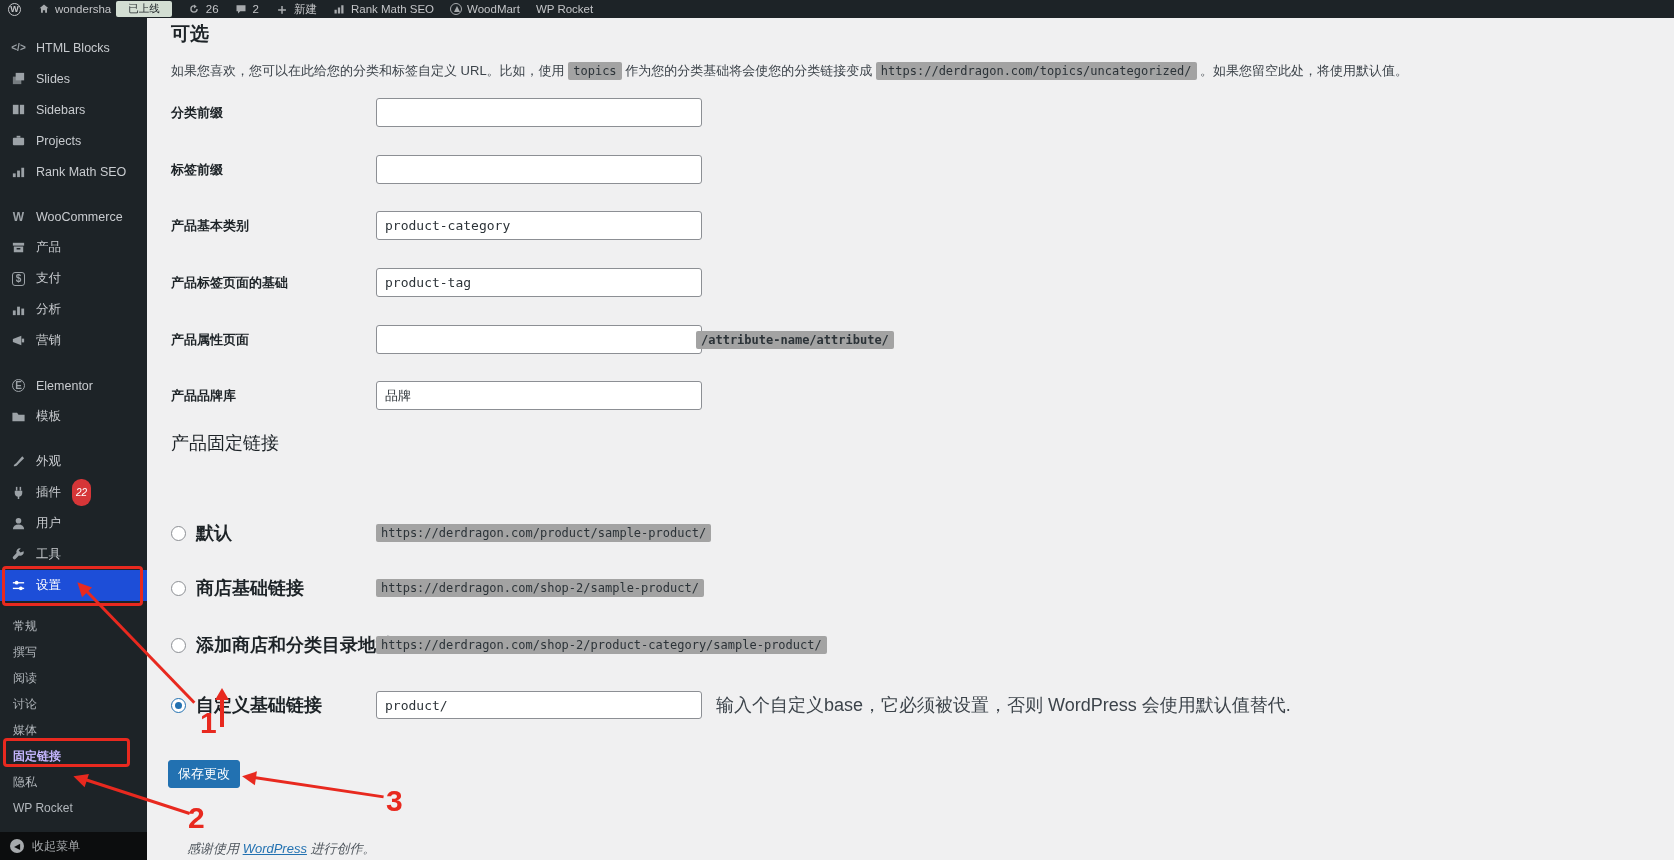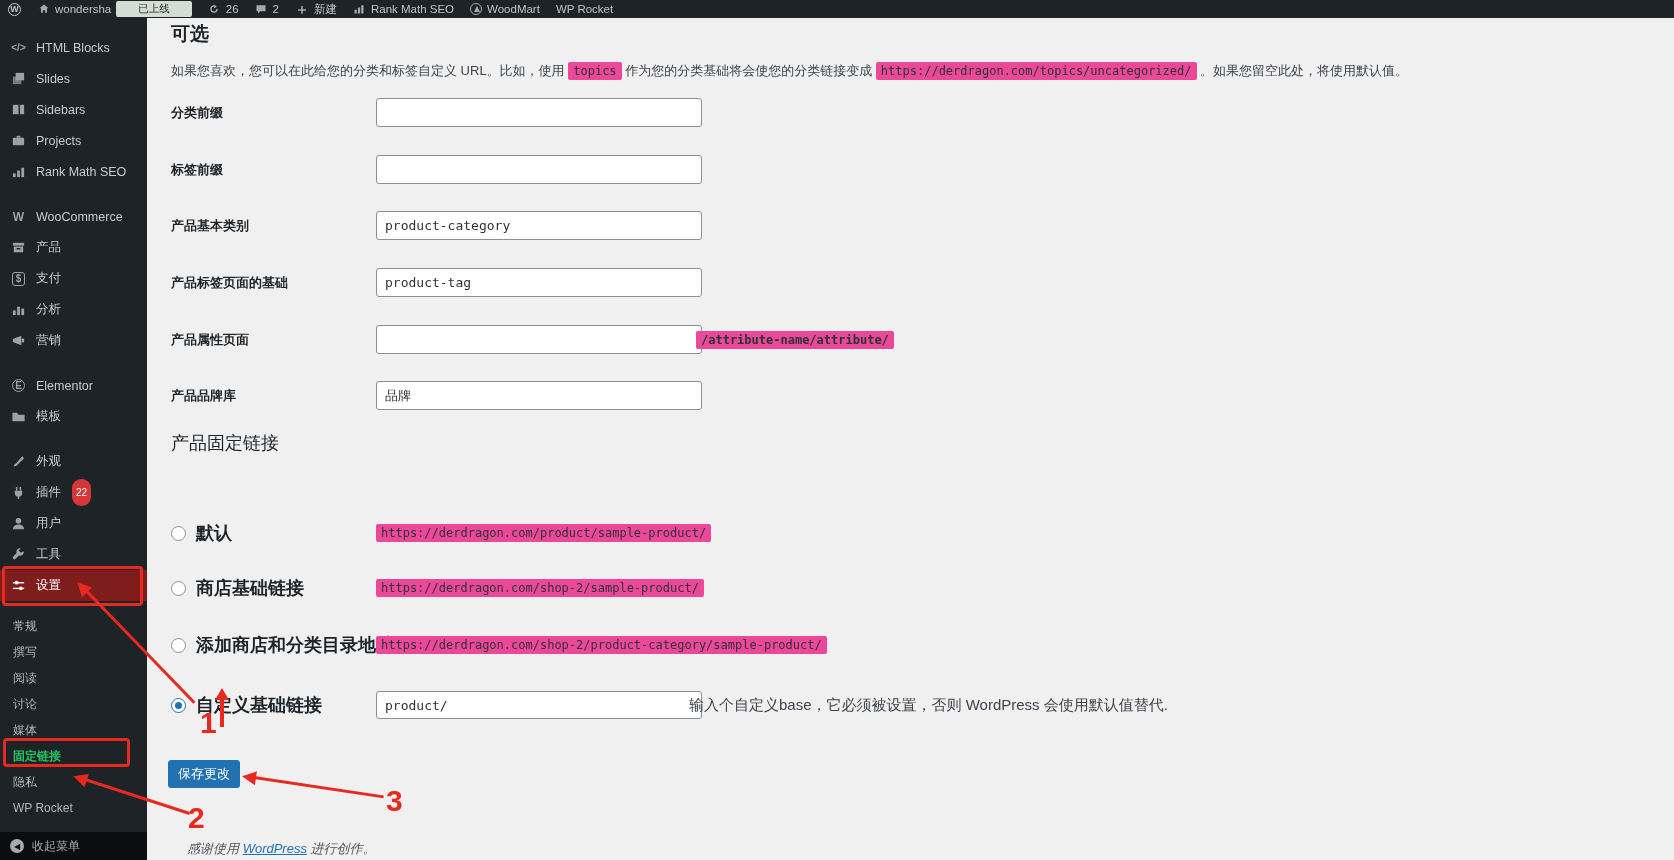"已上线" .live-badge { padding: 1px 22px -> 1px 12px }
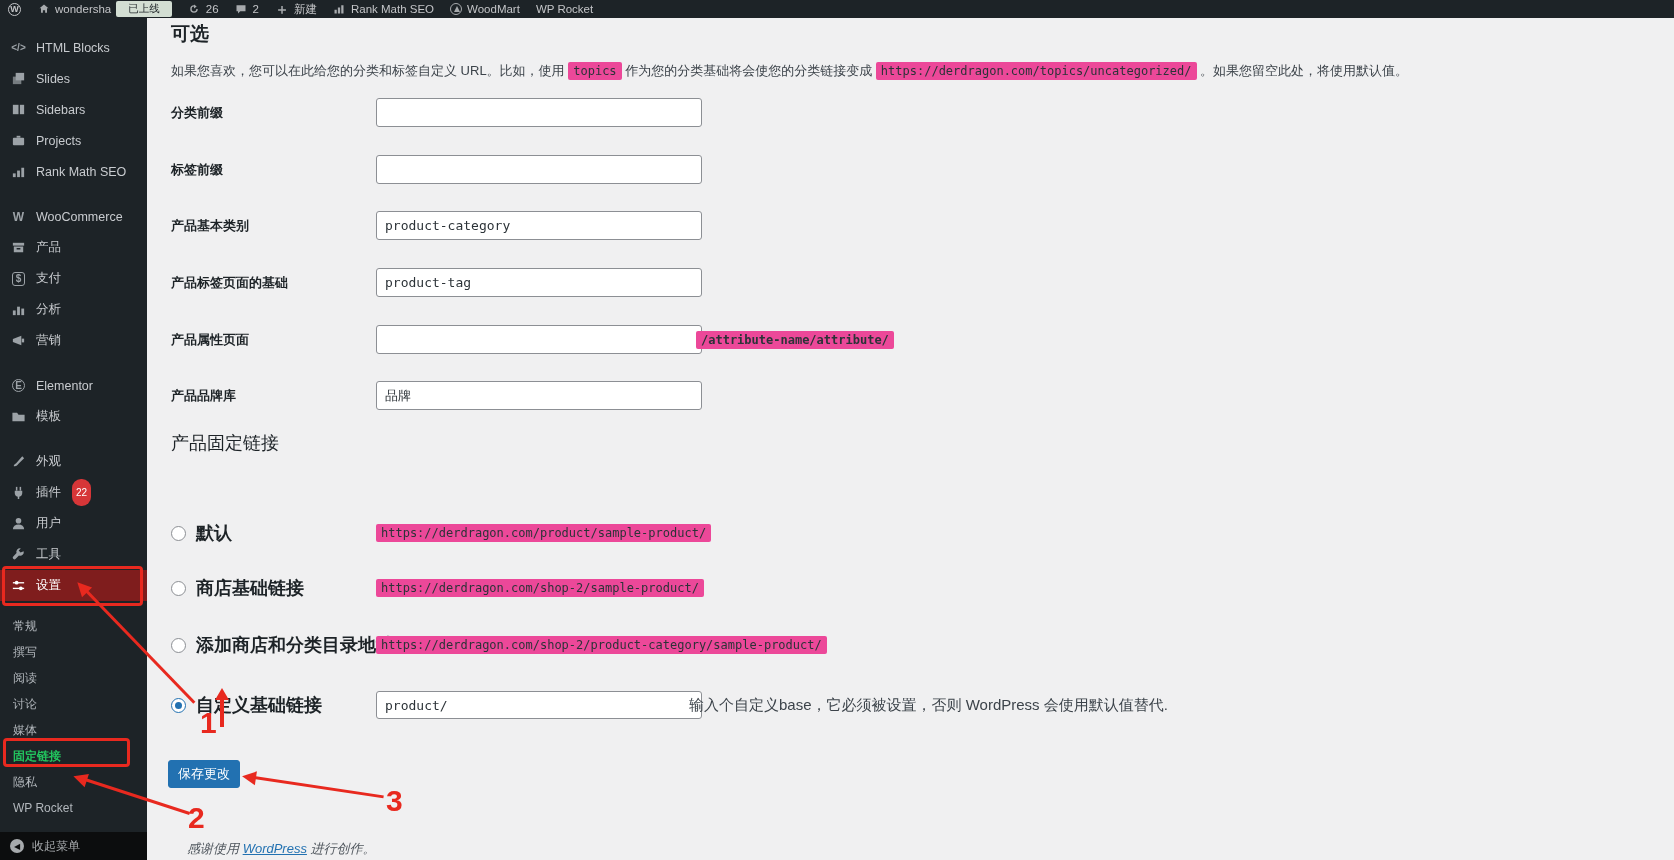"topics" .desc .code, .example, .suffix { background: #ec4899 -> #a3a3a3 }
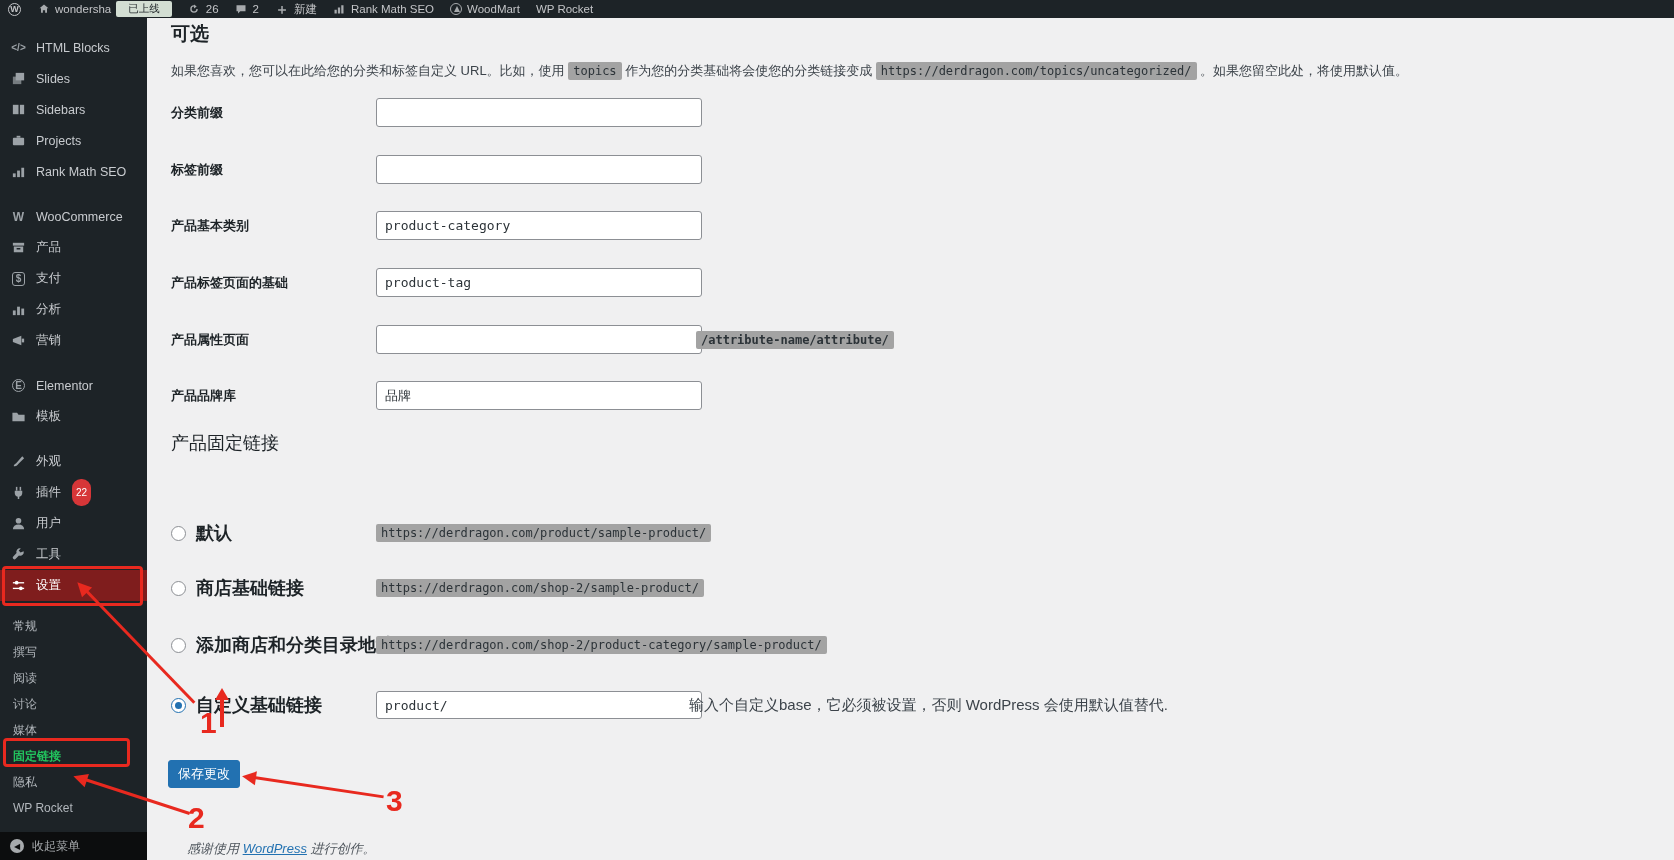"22" .badge-count { font-style: none -> italic }
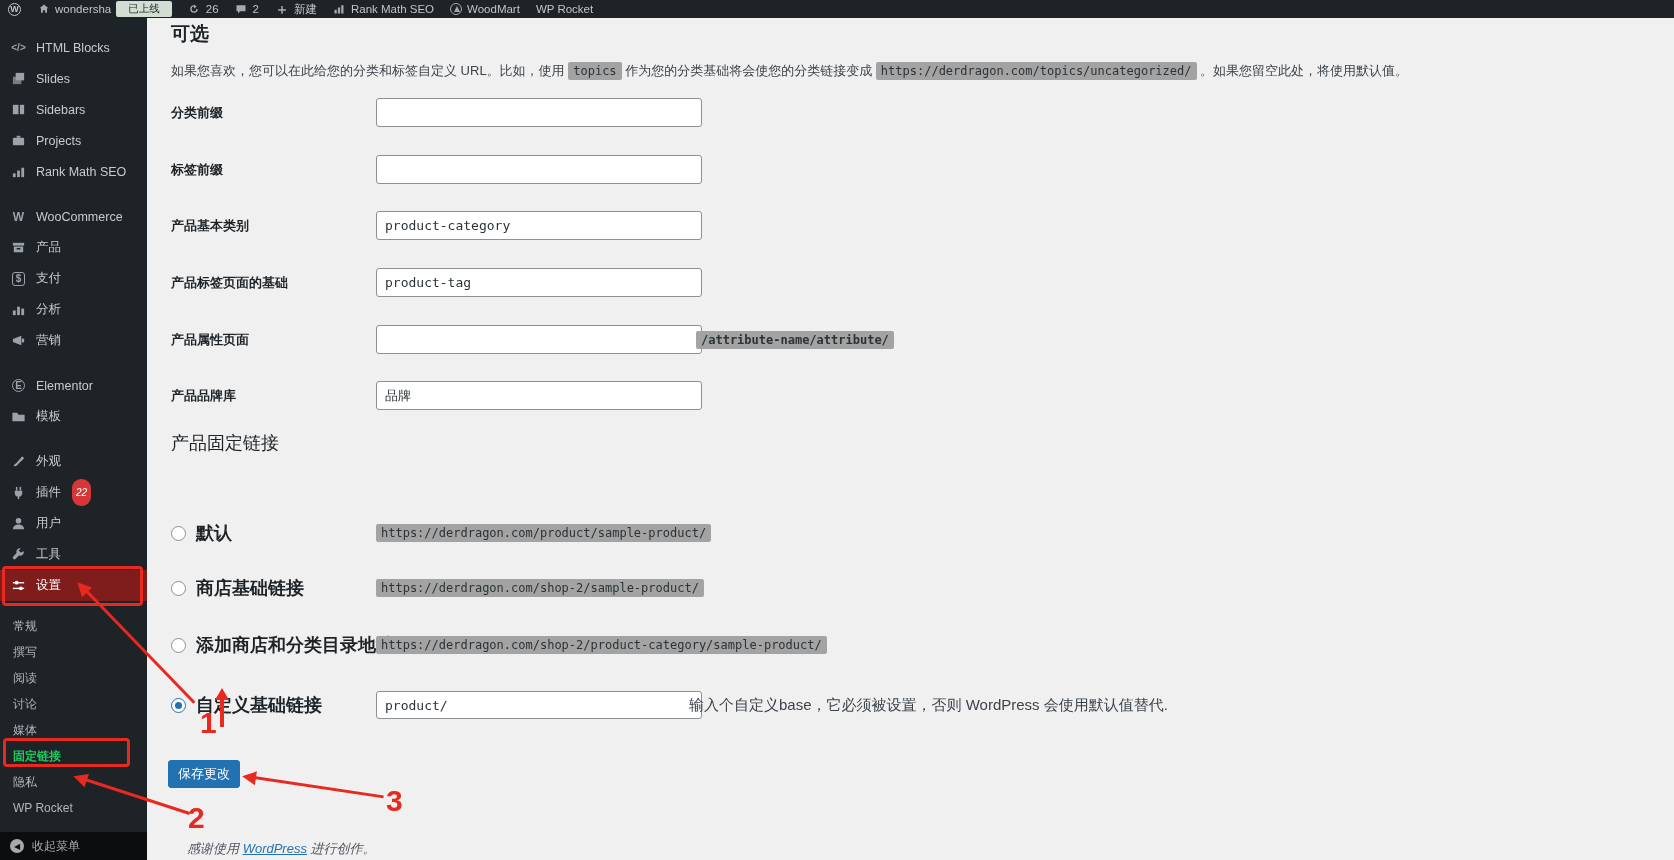"设置" .mi.active { background: #7f1d1d -> #1d4ed8 }
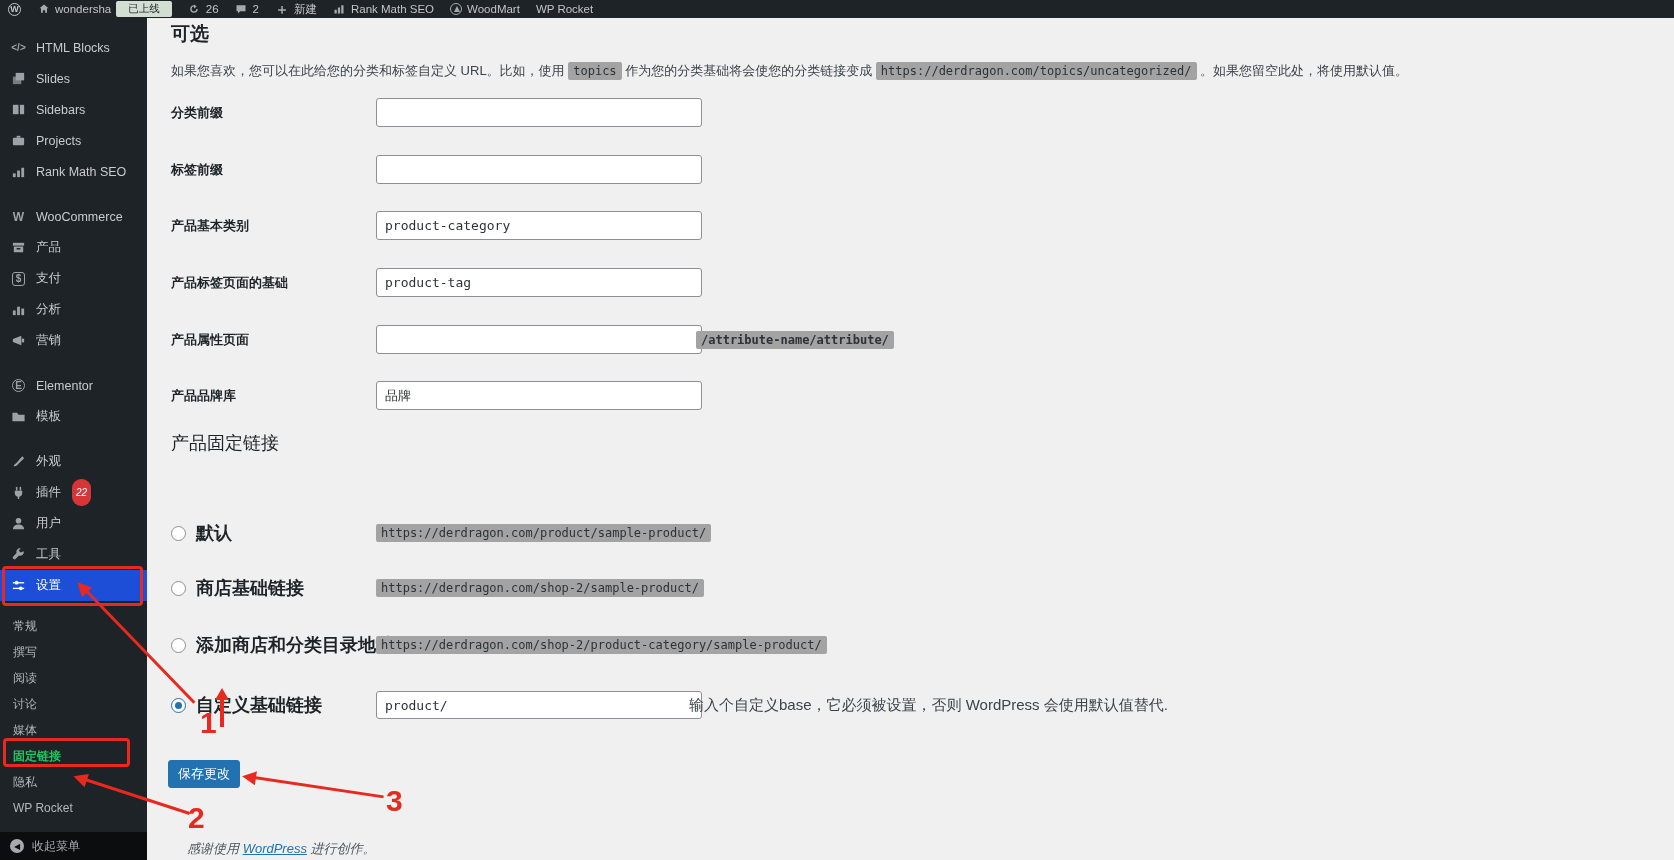"输入个自定义base，它必须被设置，否则 WordPress 会使用默认值替代." .rhint { font-size: 15px -> 18px; left: 518px -> 545px }
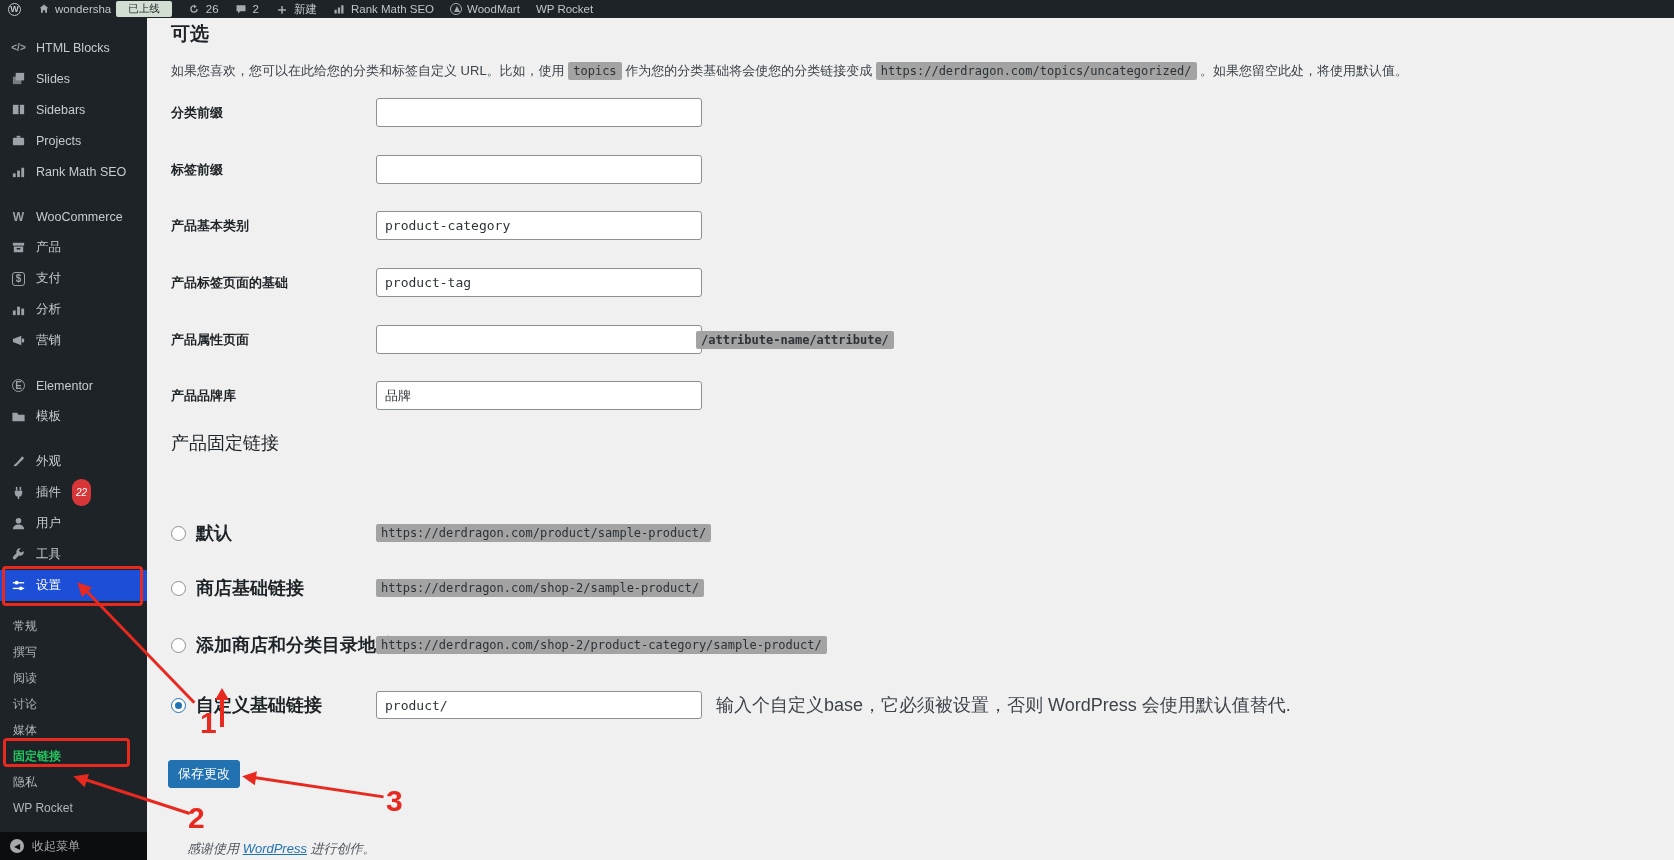"固定链接" .smi.current { color: #22c55e -> #c4b5fd }
